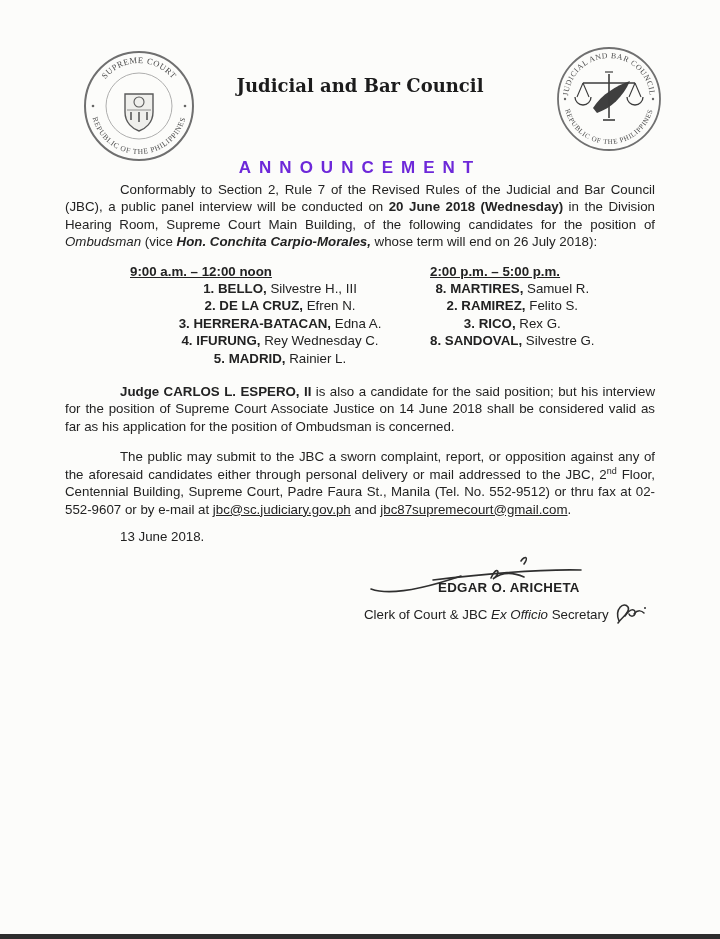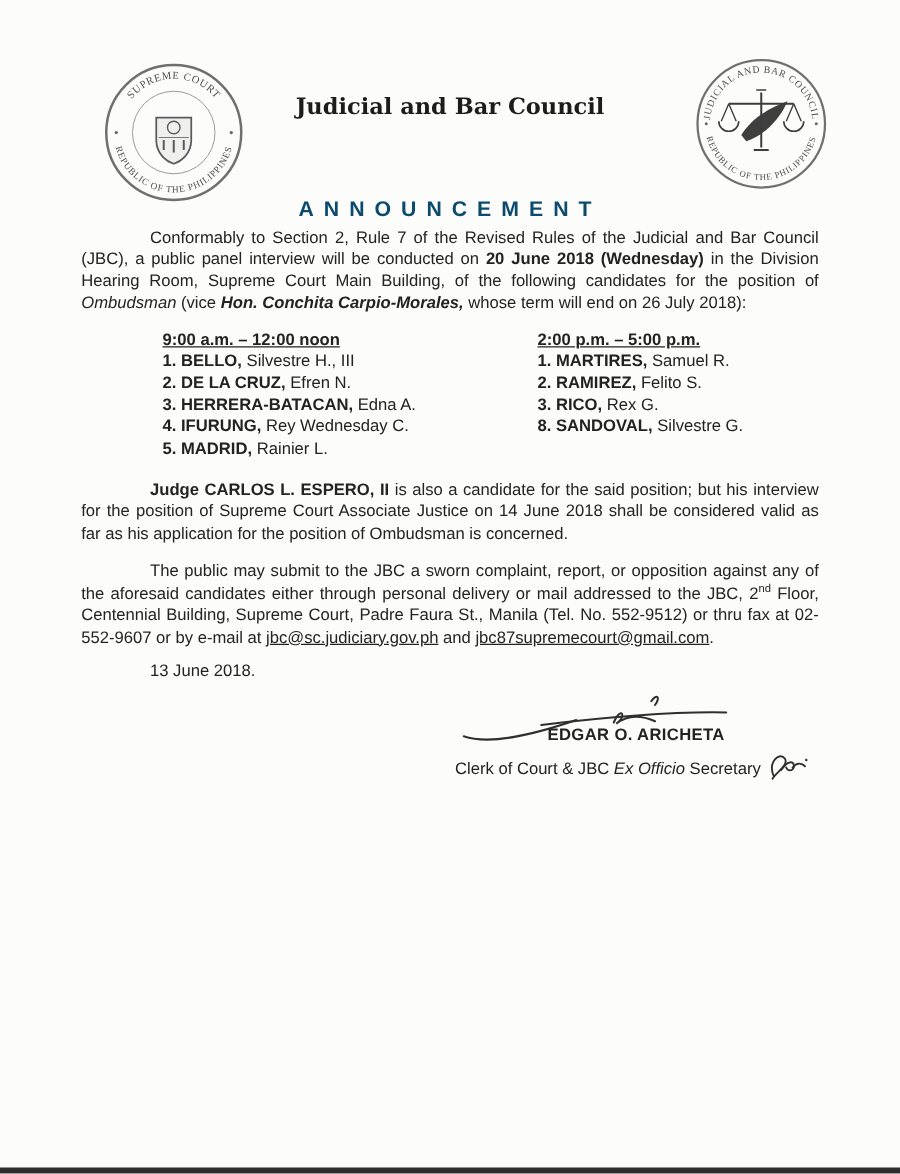"ANNOUNCEMENT" .doc-title { color: #0c4a6e -> #6d28d9 }
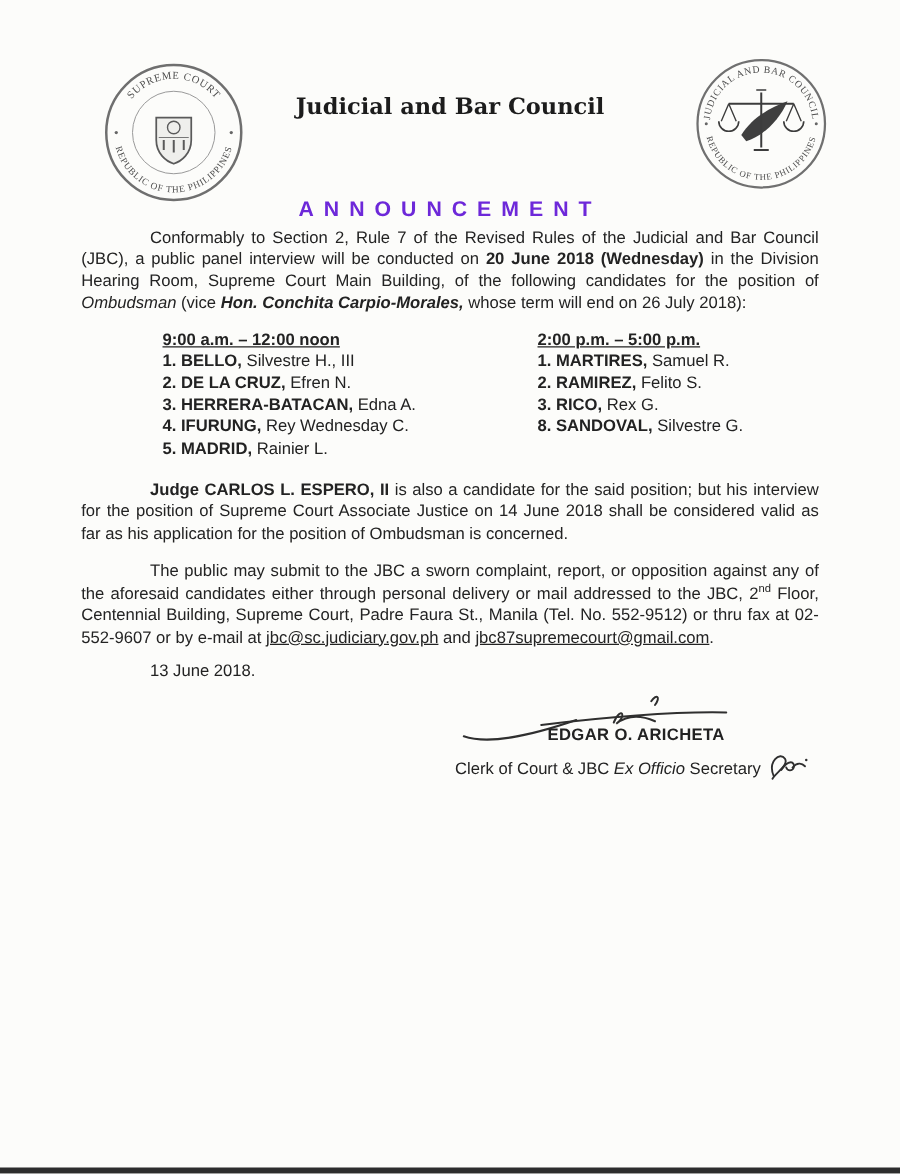"1. BELLO, Silvestre H., III" .cand-item { text-align: none -> center }
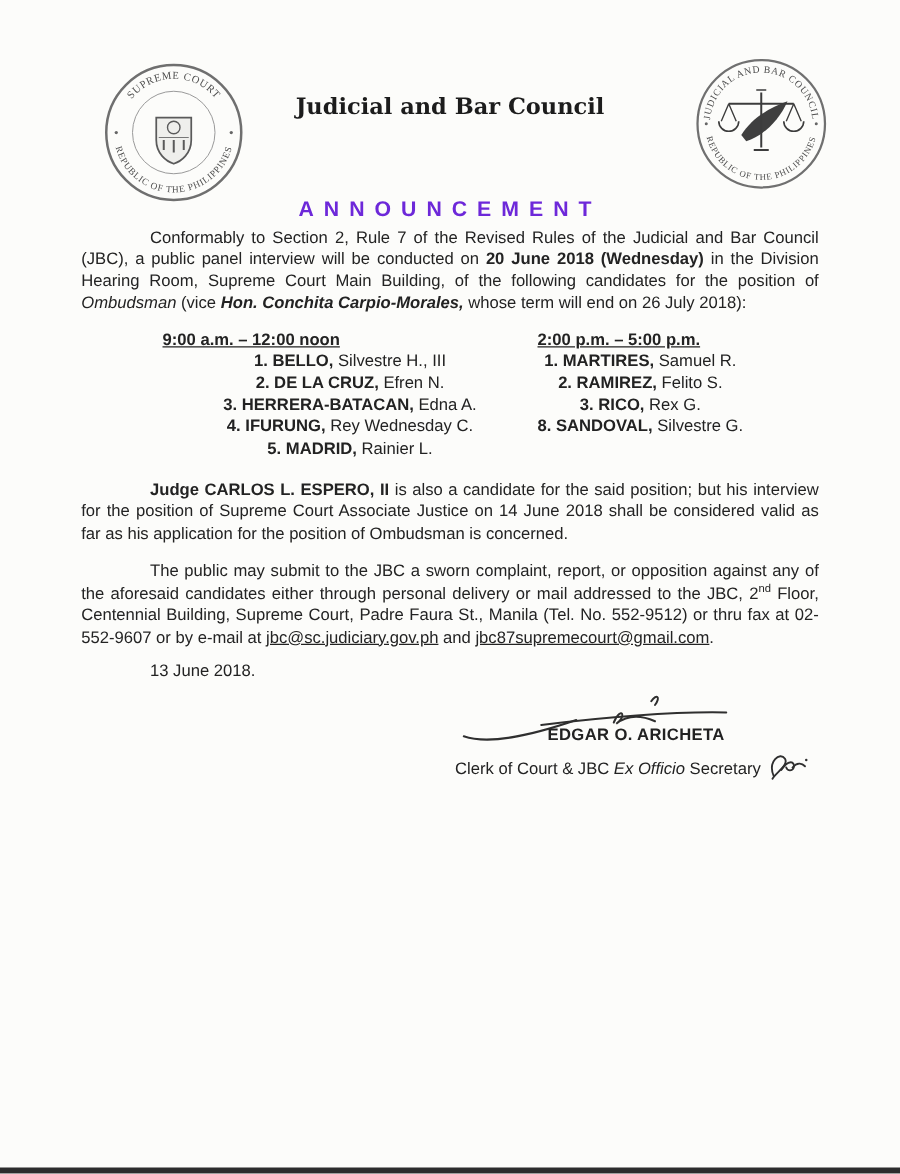"1. MARTIRES," span { text: 1 -> 8 }
